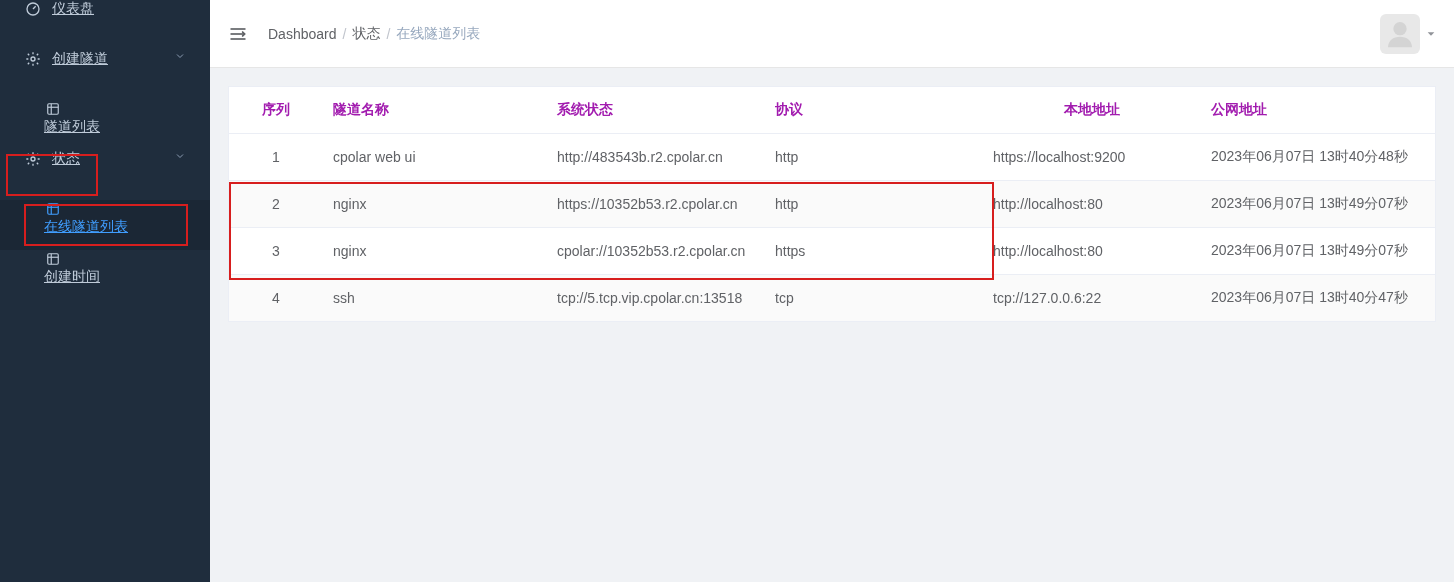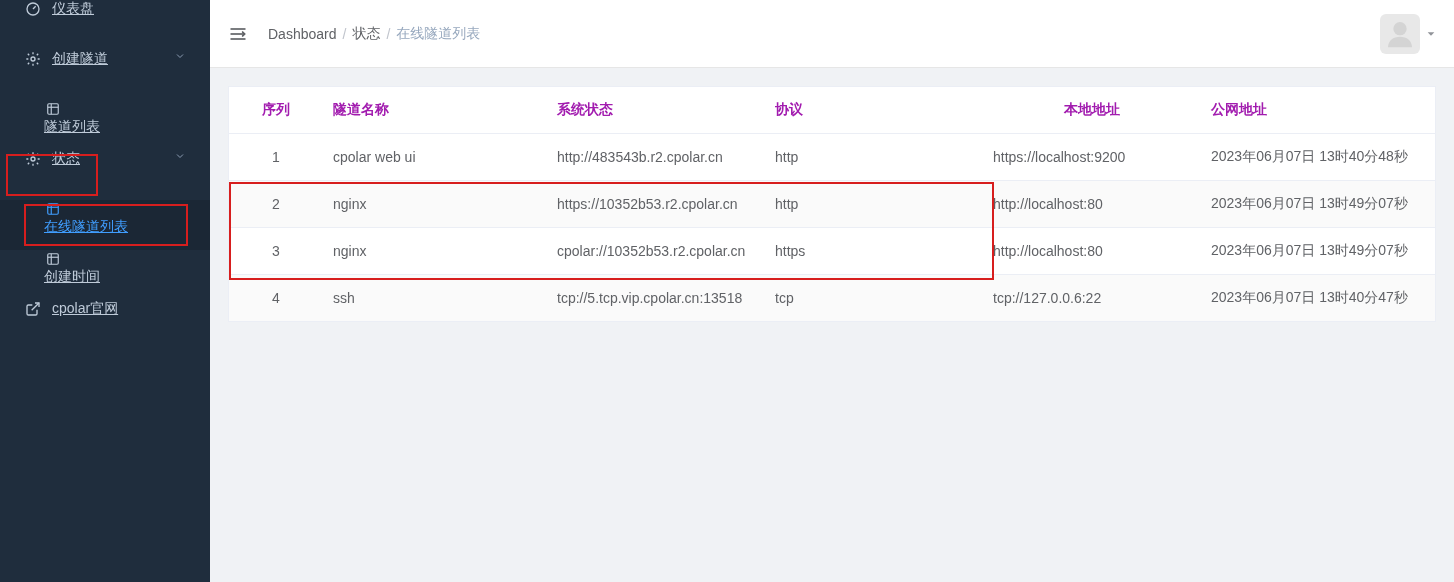"cpolar官网" div.sidebar-item { html: <div> <span> <svg> <path></path> <polyline></polyline> <line></line> </svg> </span> <span>cpolar官网</span> </div> -> none }
